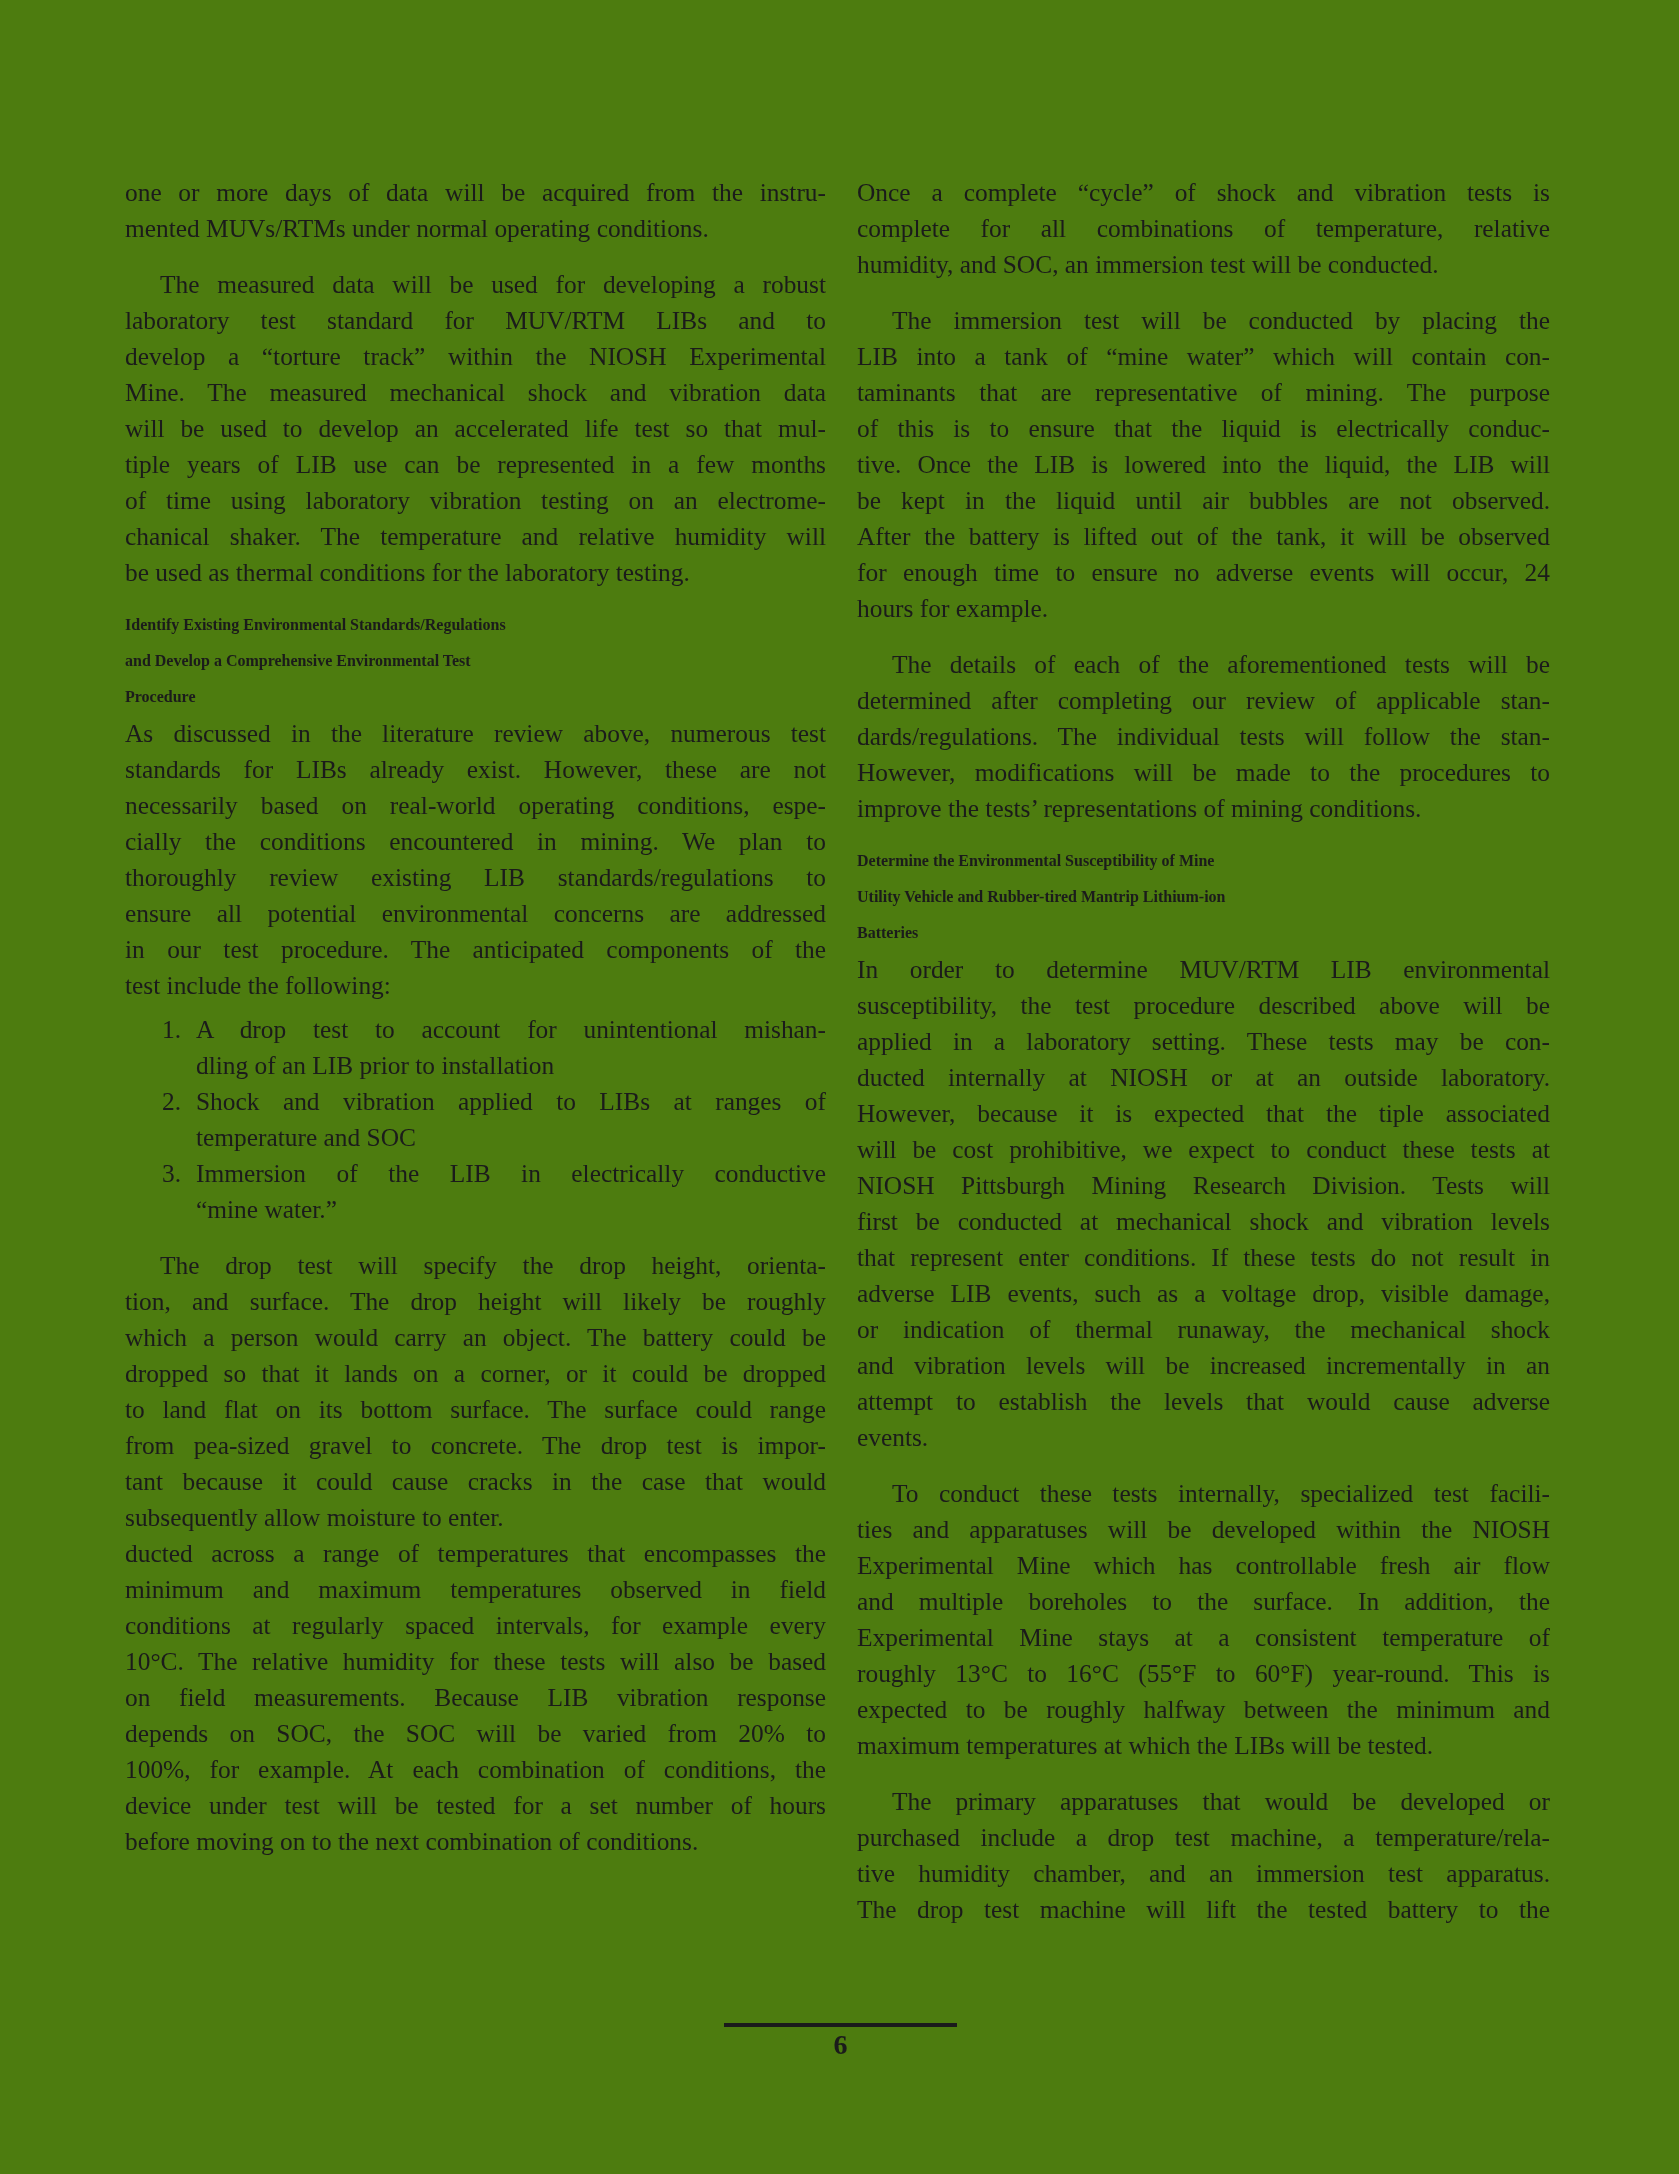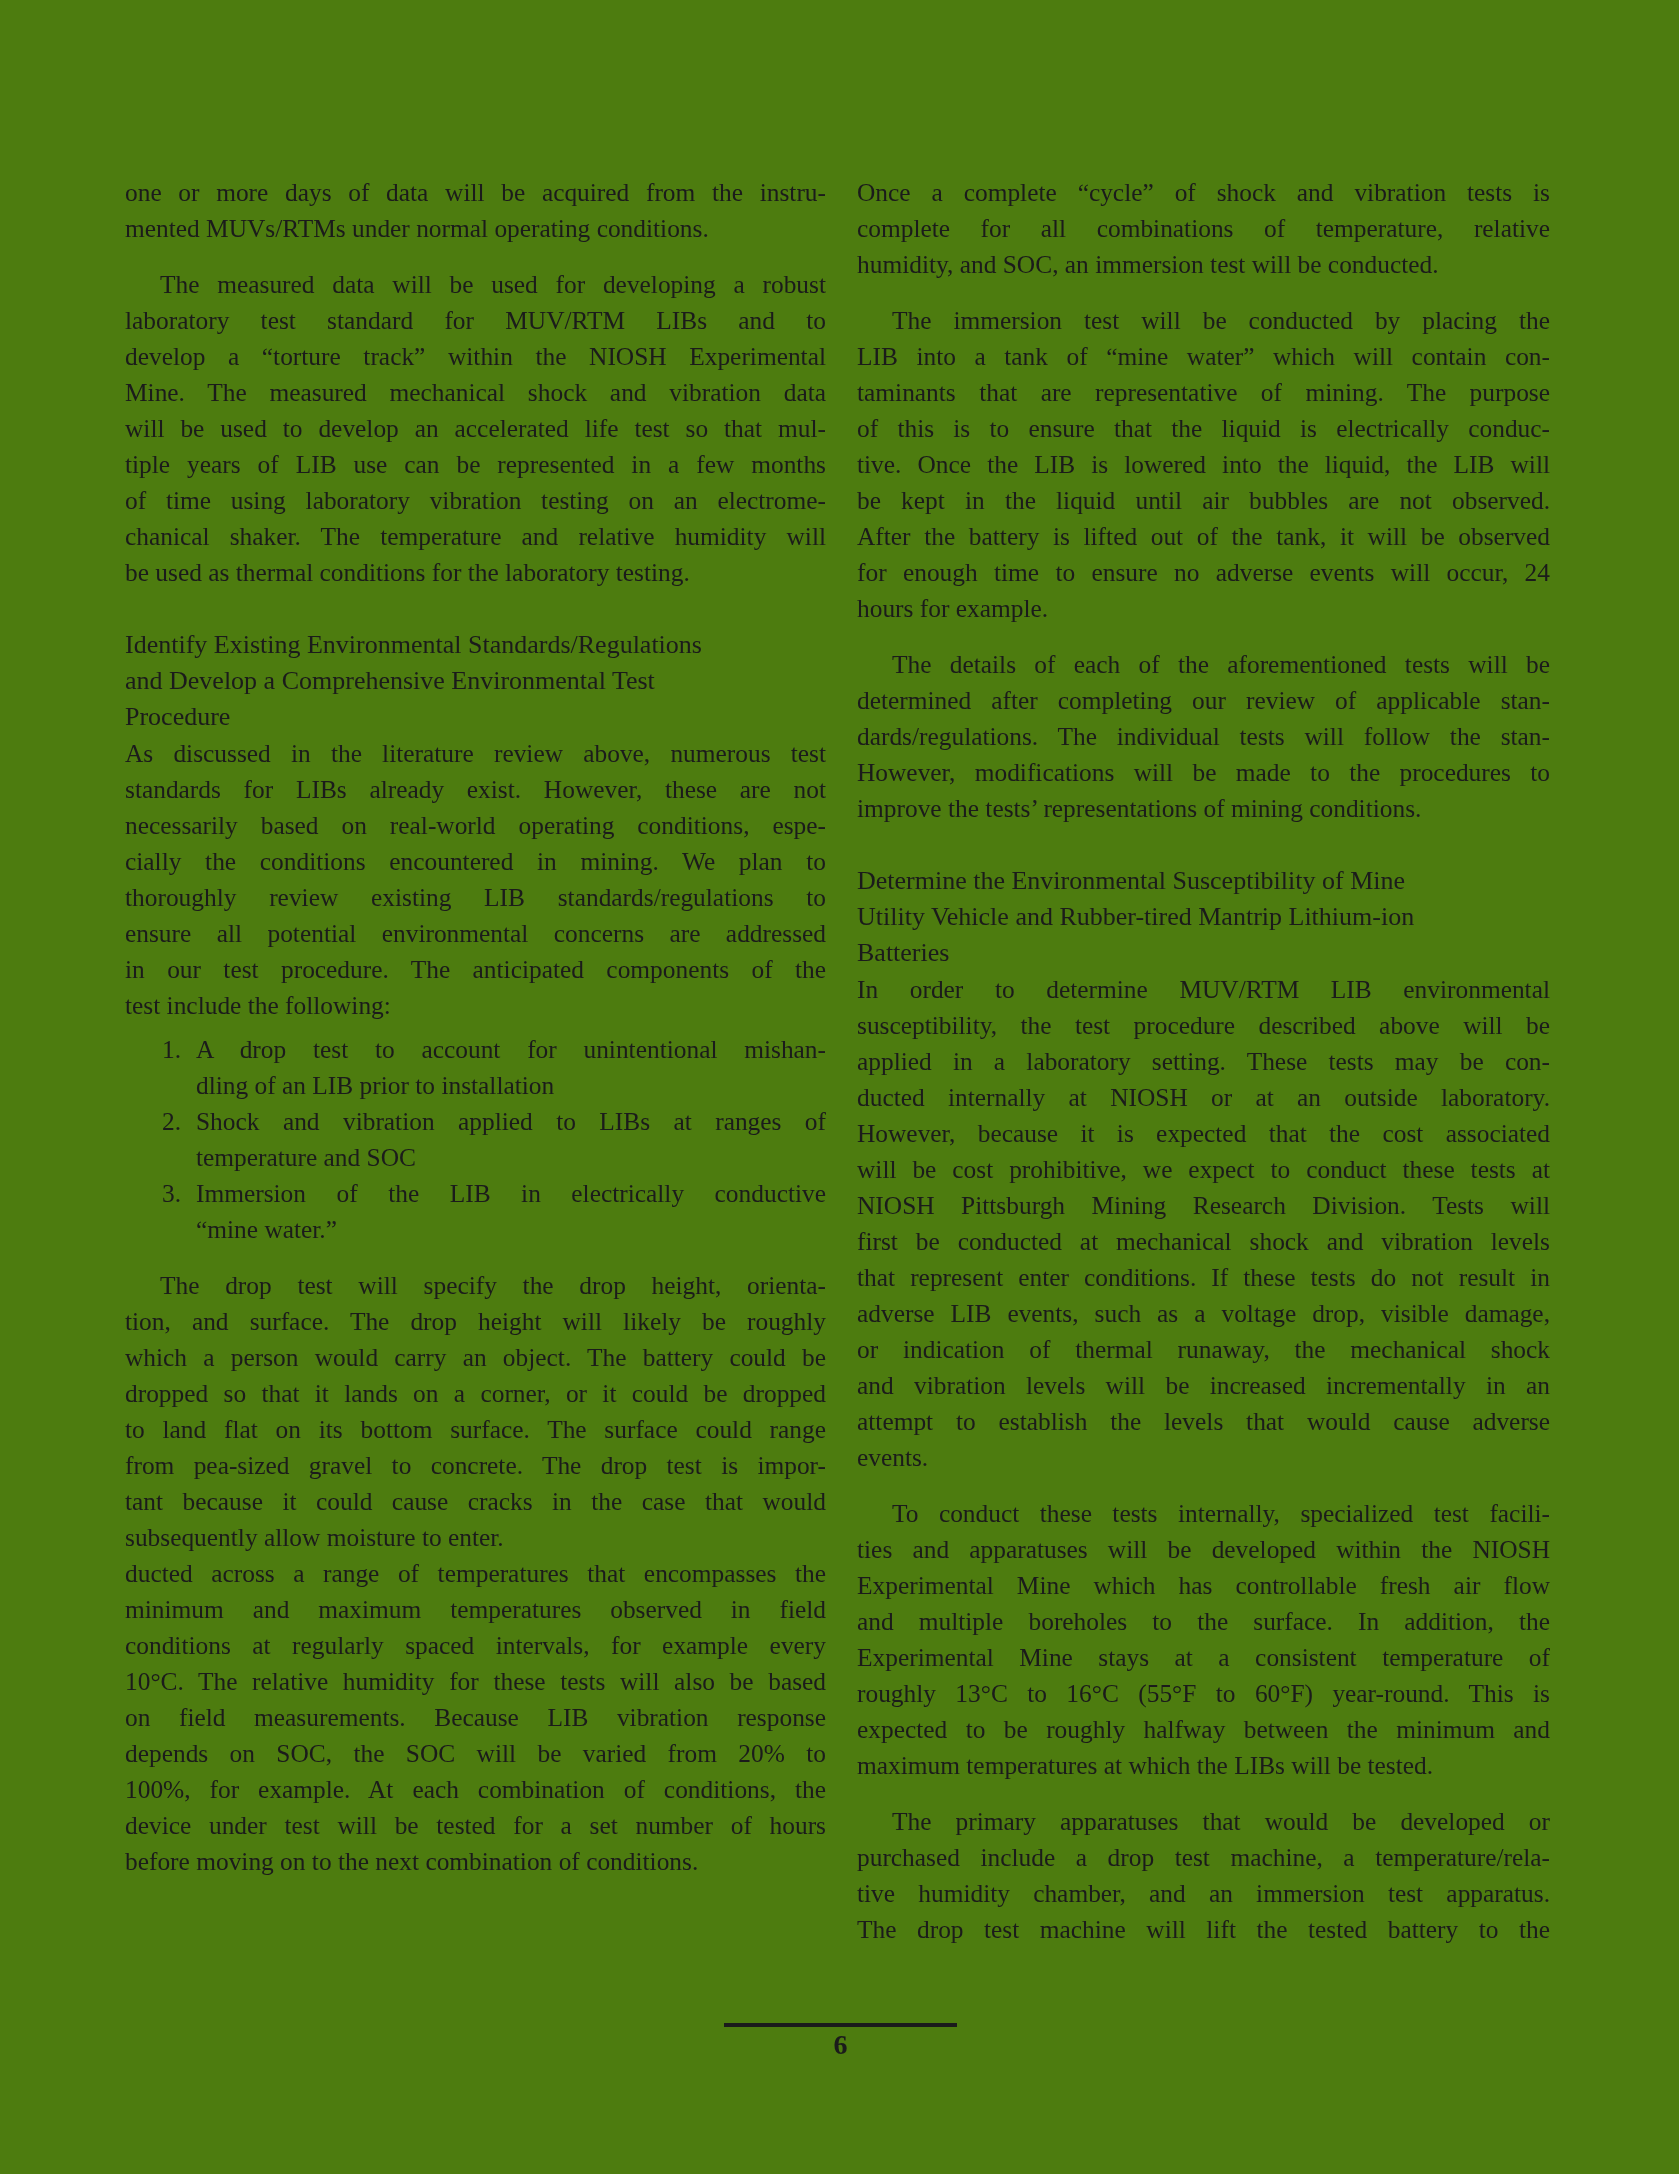"Identify Existing Environmental" .heading { font-size: 26px -> 16px; font-weight: normal -> bold; margin-top: 37px -> 17px }
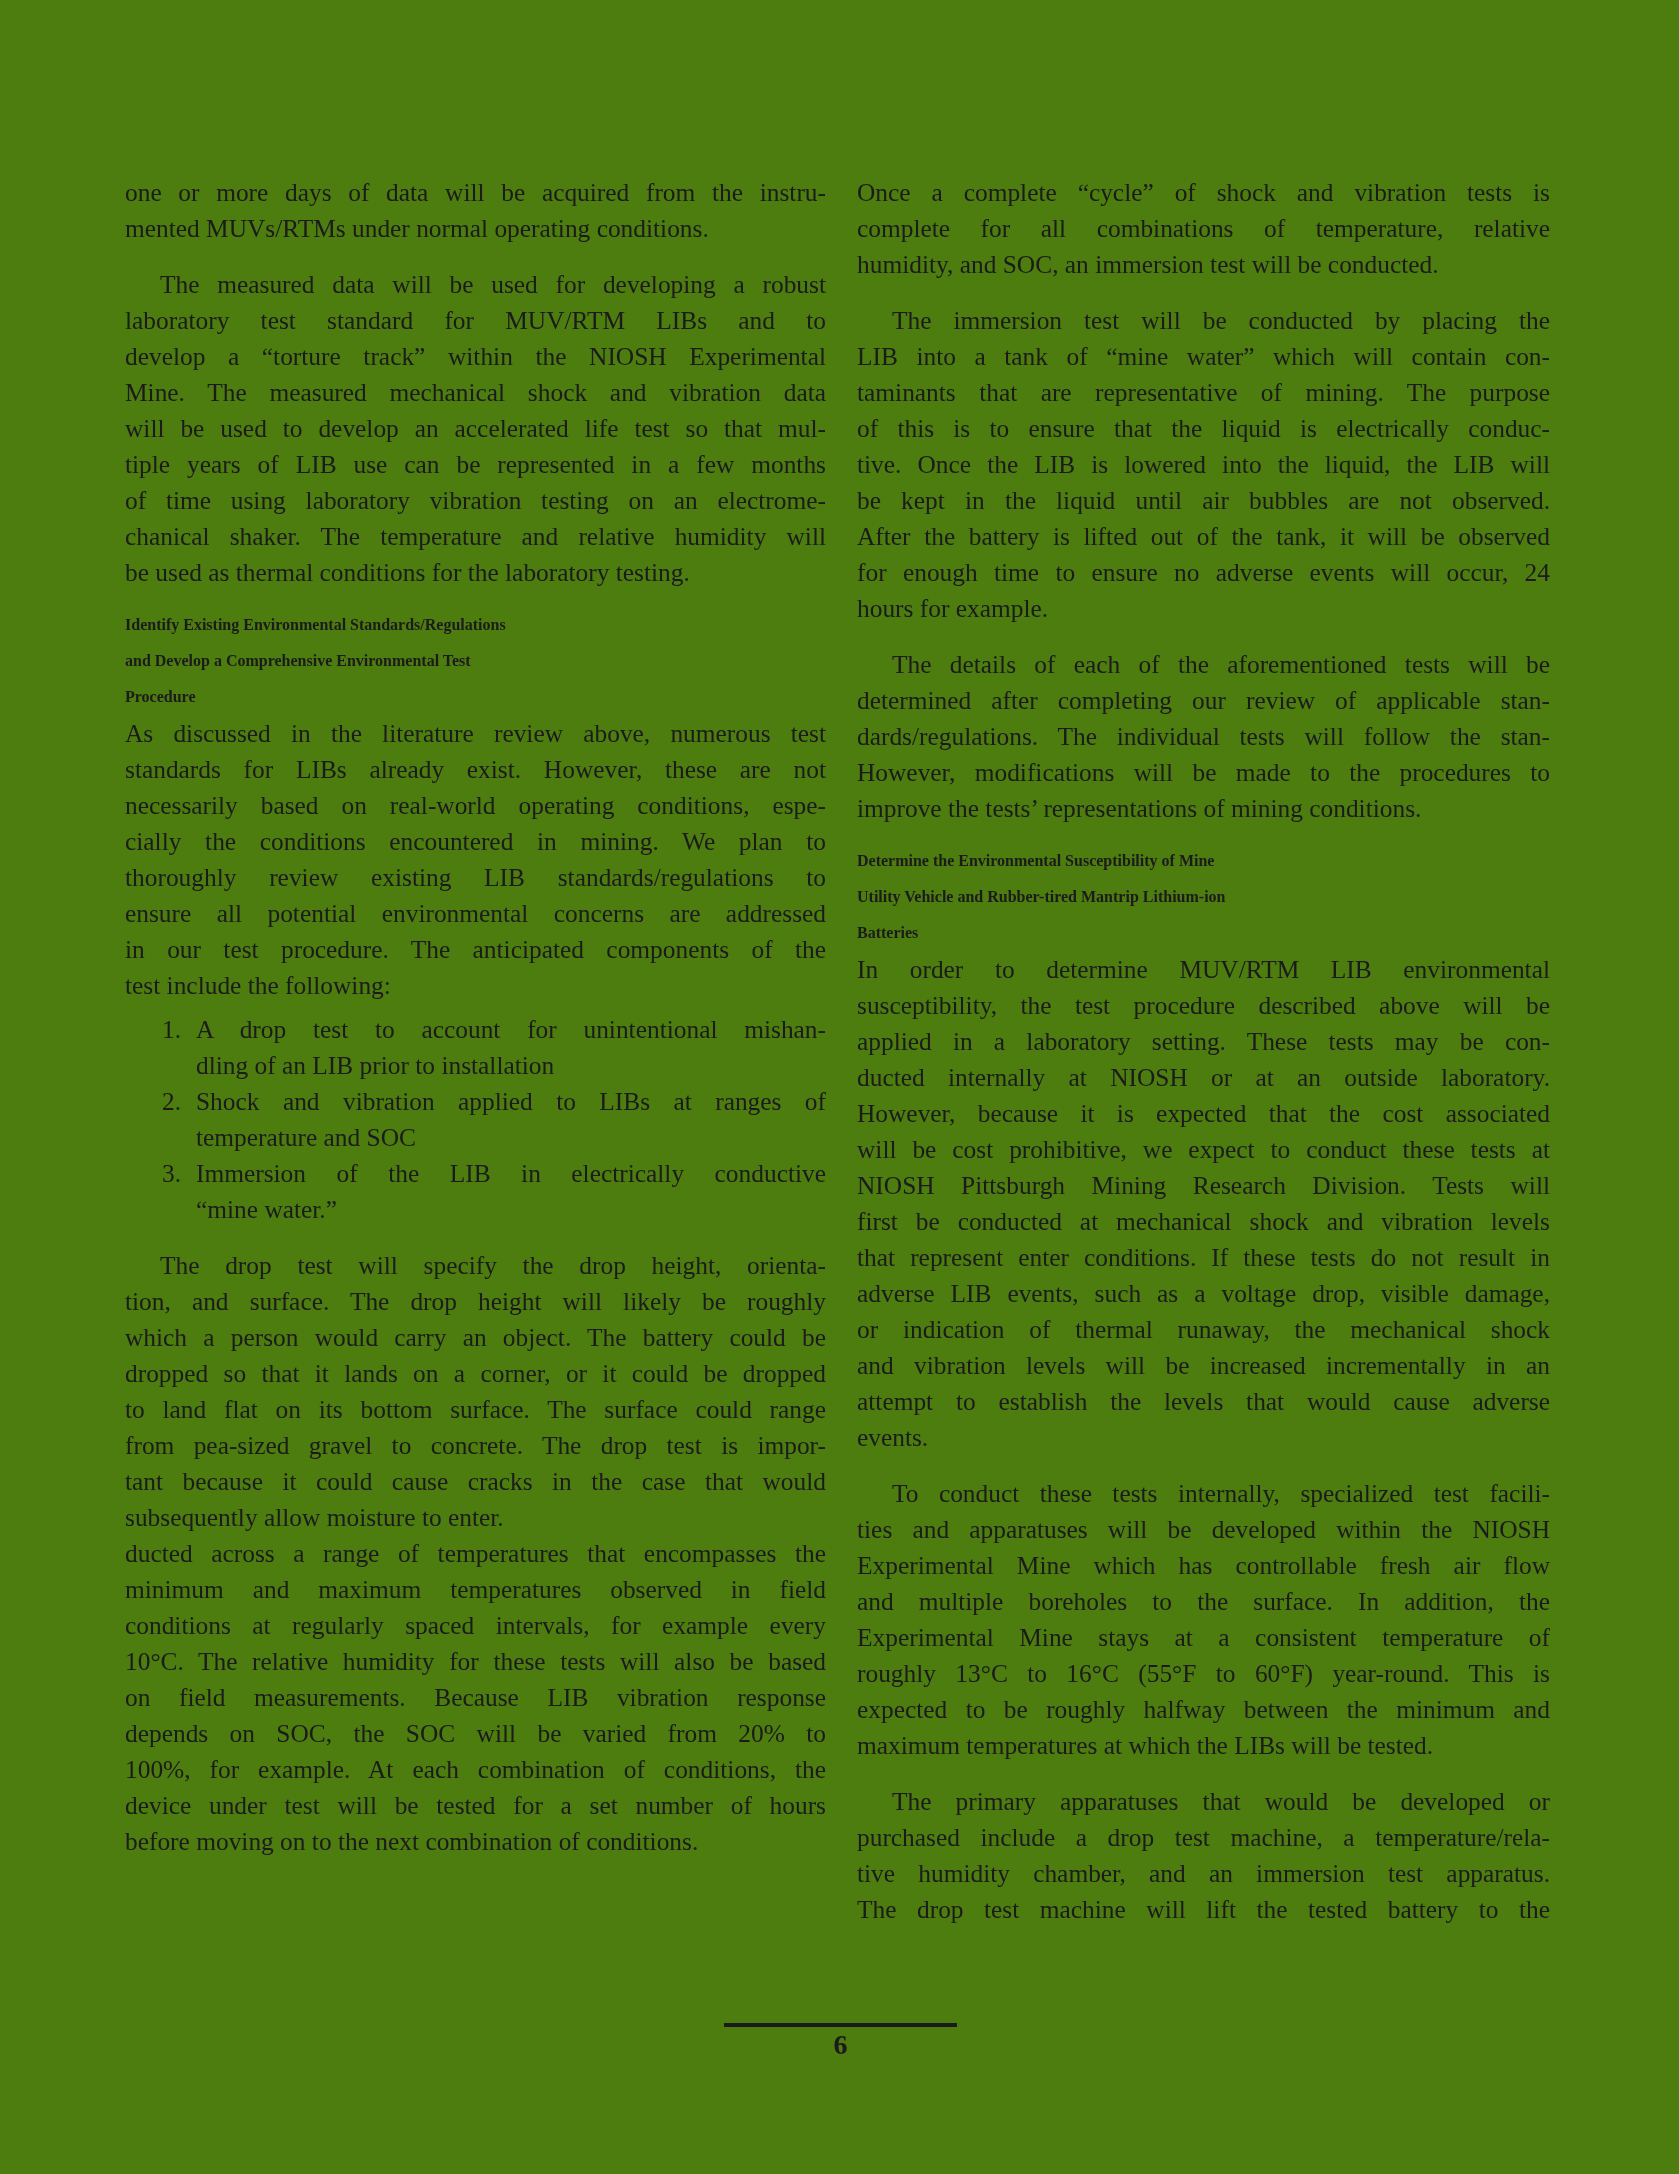"However, because it is expected" div.jline { text: cost -> tiple }
